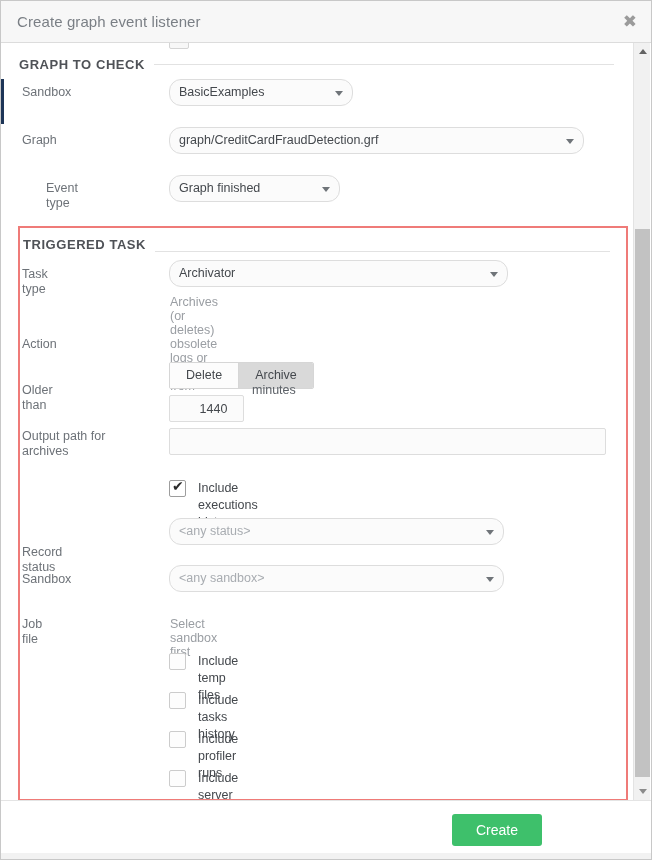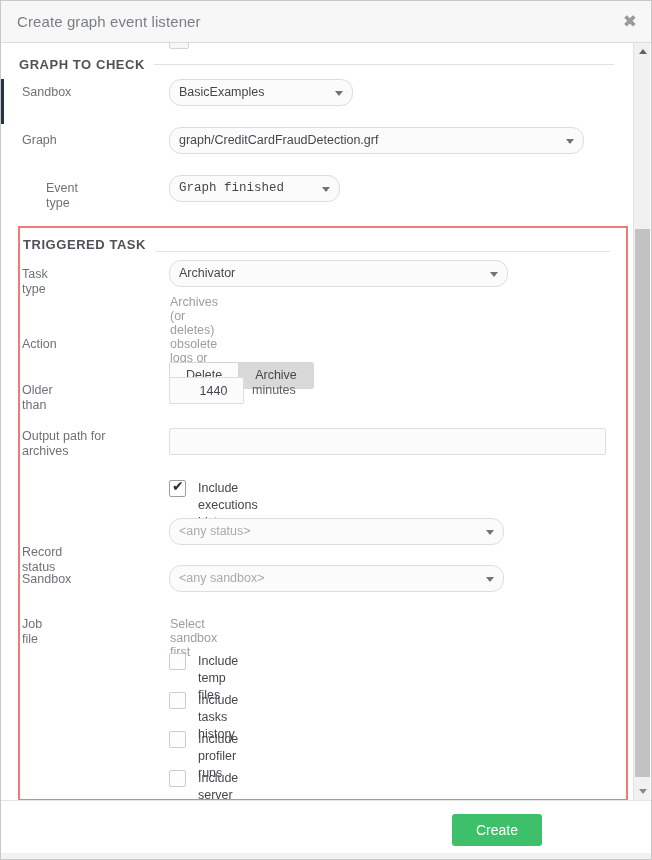"Graph finished" div.select { font-family: Liberation Mono, monospace -> none }
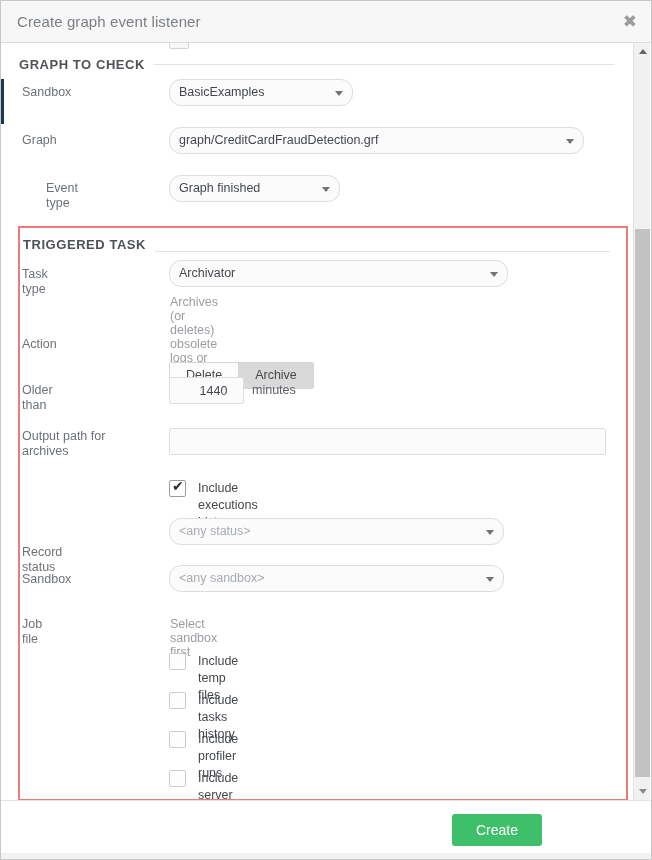"1440" input.textinput { top: 334px -> 352px }
